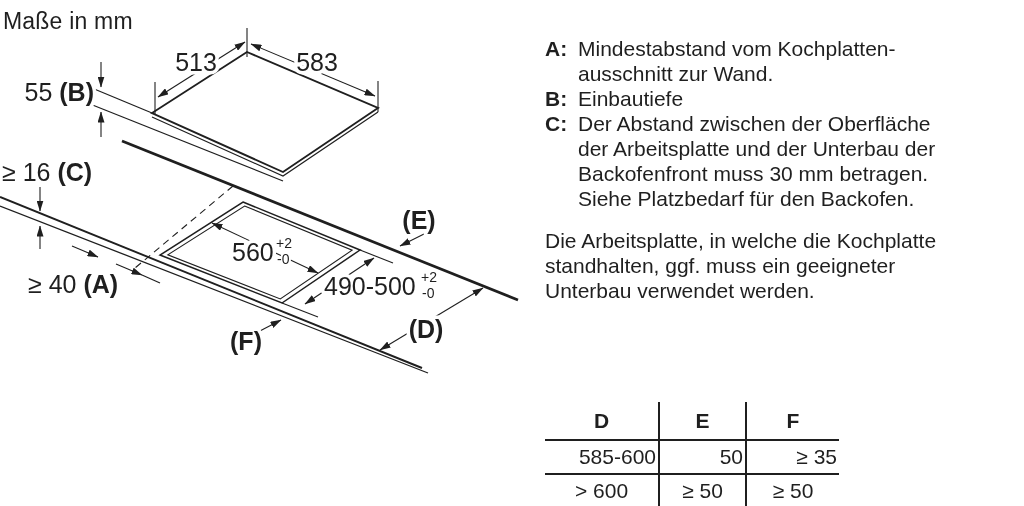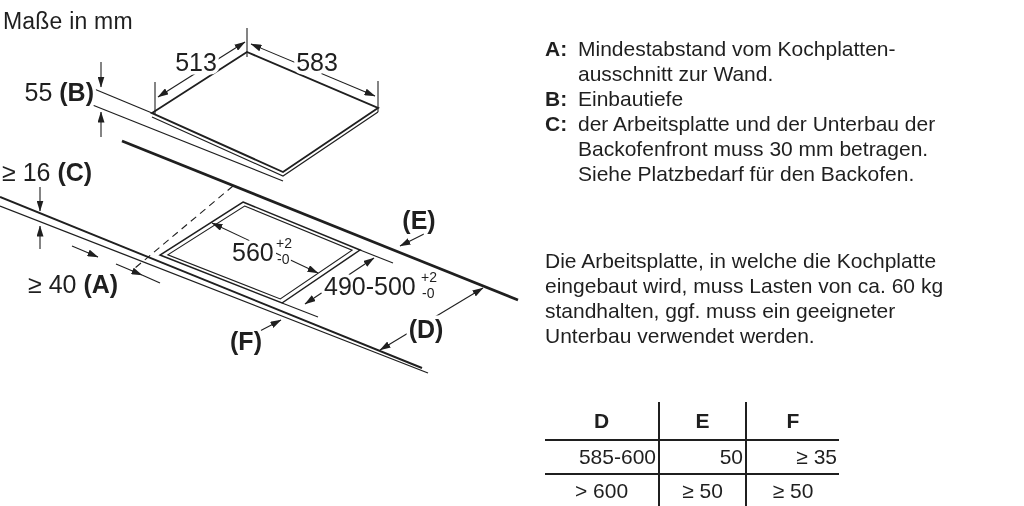"Der Abstand zwischen der Oberfläche" div.line { html: none -> <div>Der Abstand zwischen der Oberfläche</div> }
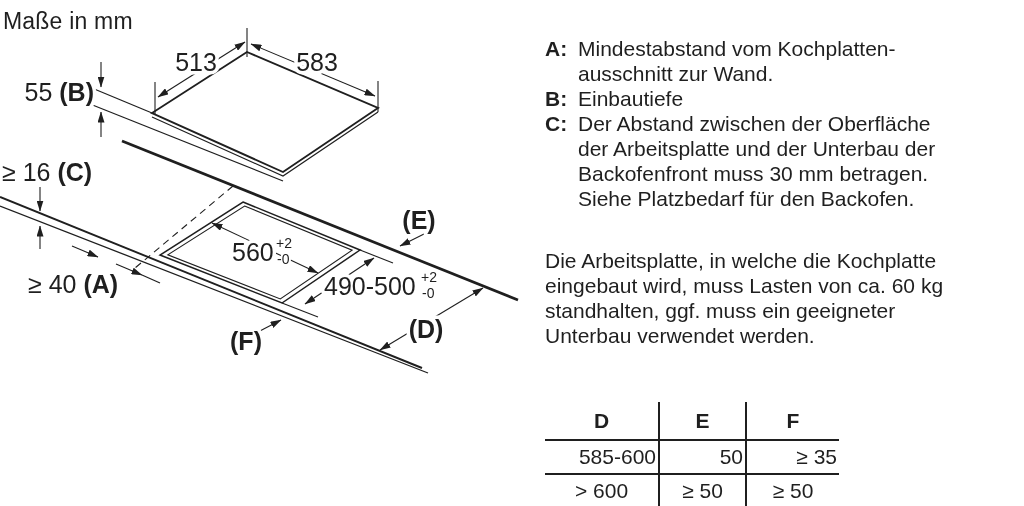"Die Arbeitsplatte, in welche die" .para { top: 248px -> 228px }
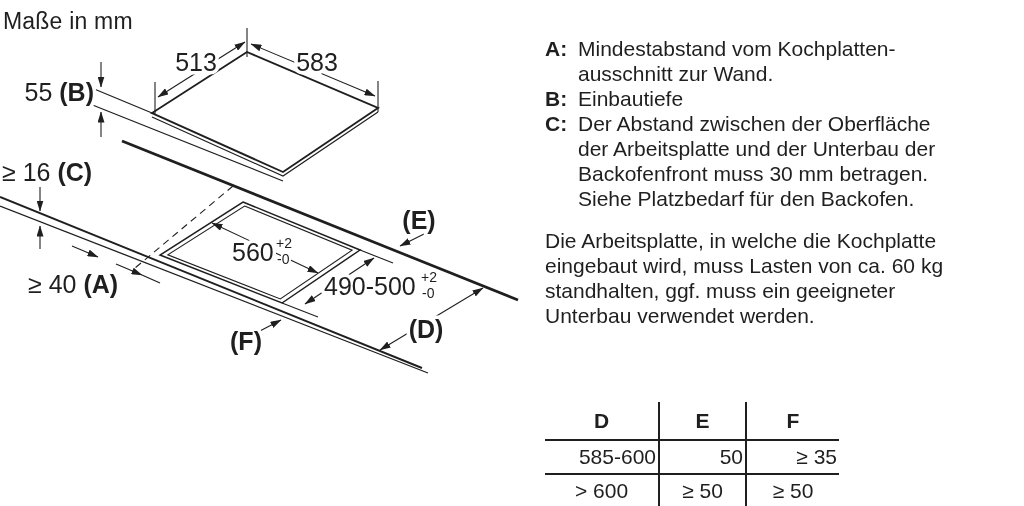"eingebaut wird, muss Lasten von" div.line { html: <div>eingebaut wird, muss Lasten von ca. 60 kg</div> -> none }
